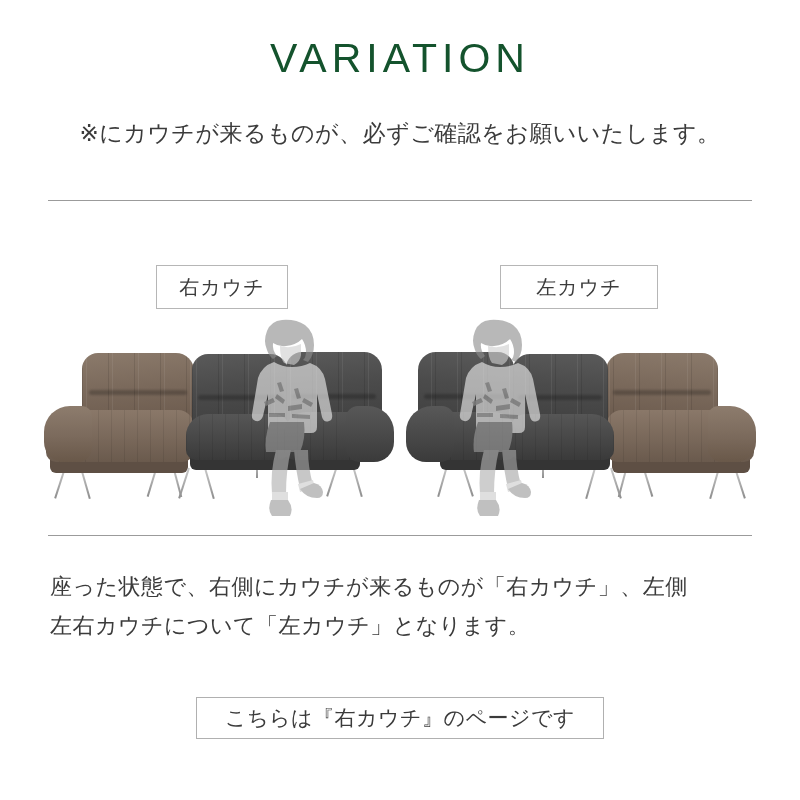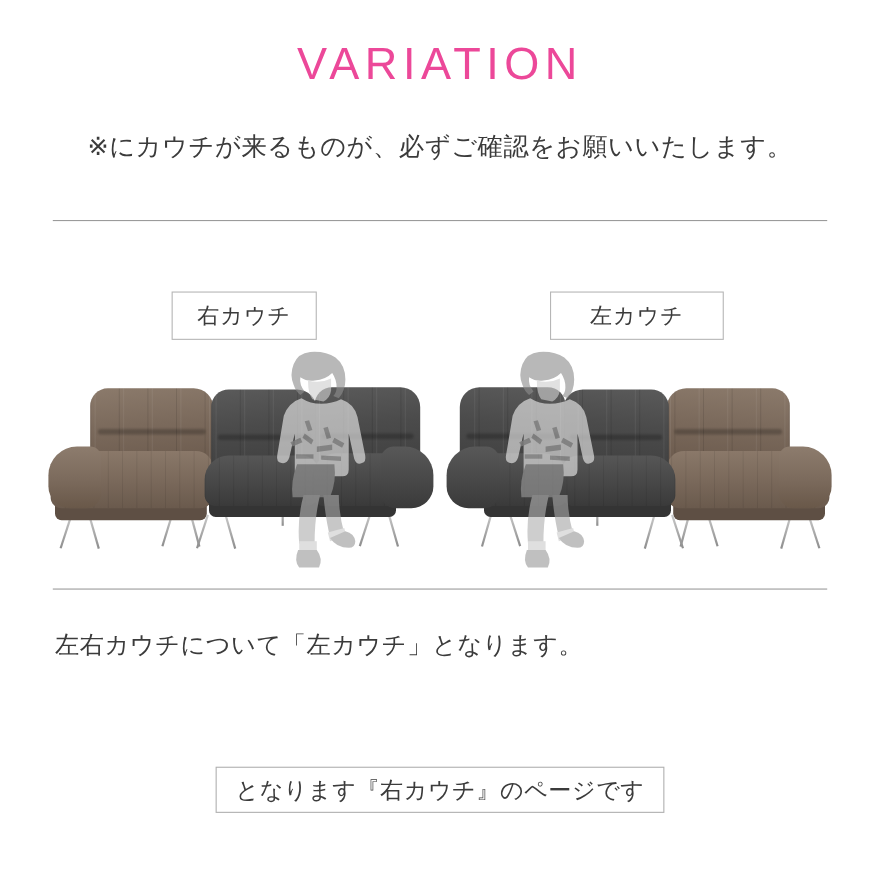"VARIATION" .title { color: #ec4899 -> #14532d }
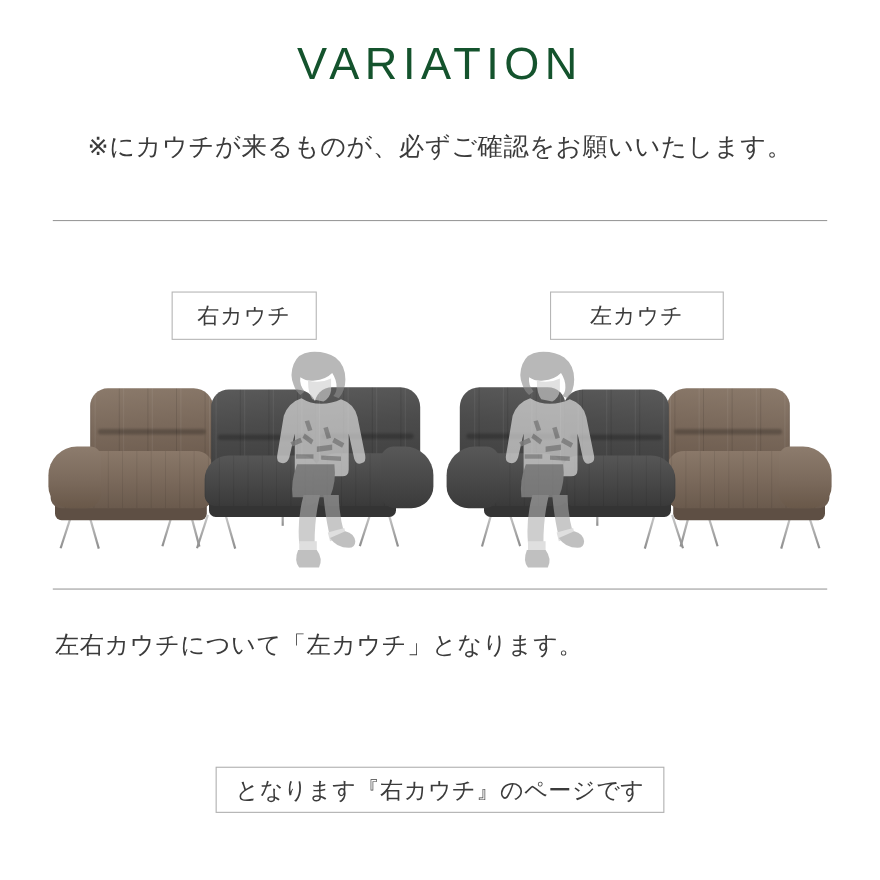"座った状態で、右側にカウチが来るものが「右カウチ」、左側" div { html: none -> <div>座った状態で、右側にカウチが来るものが「右カウチ」、左側</div> }
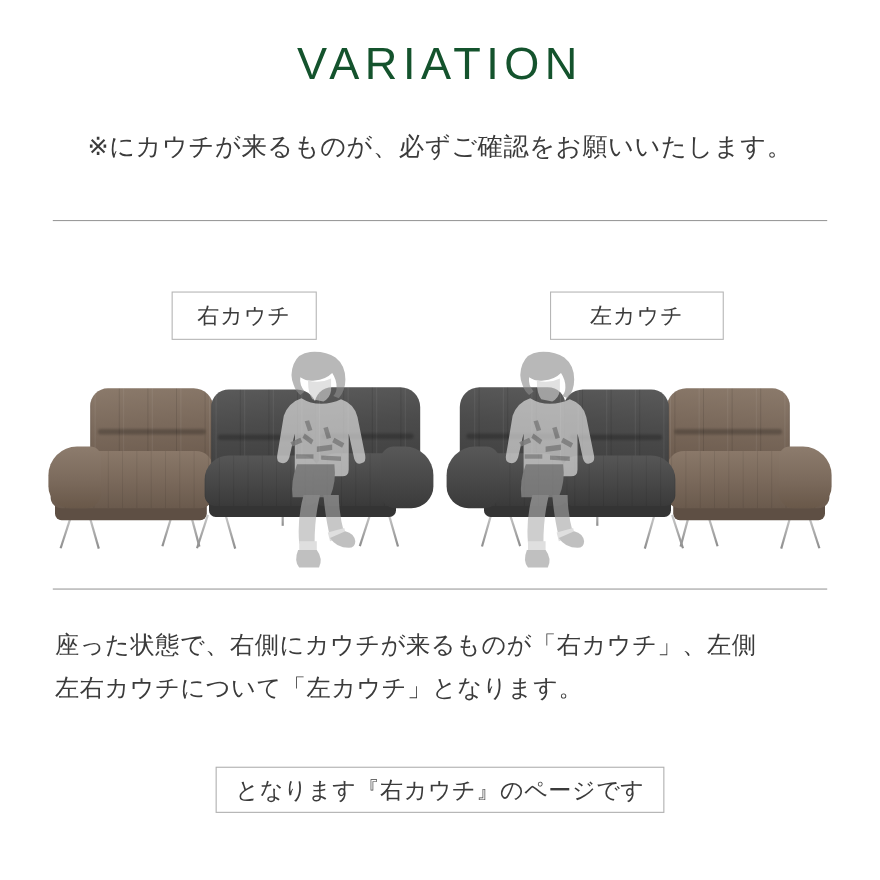"となります『右カウチ』のページです" span { text: となります -> こちらは }
